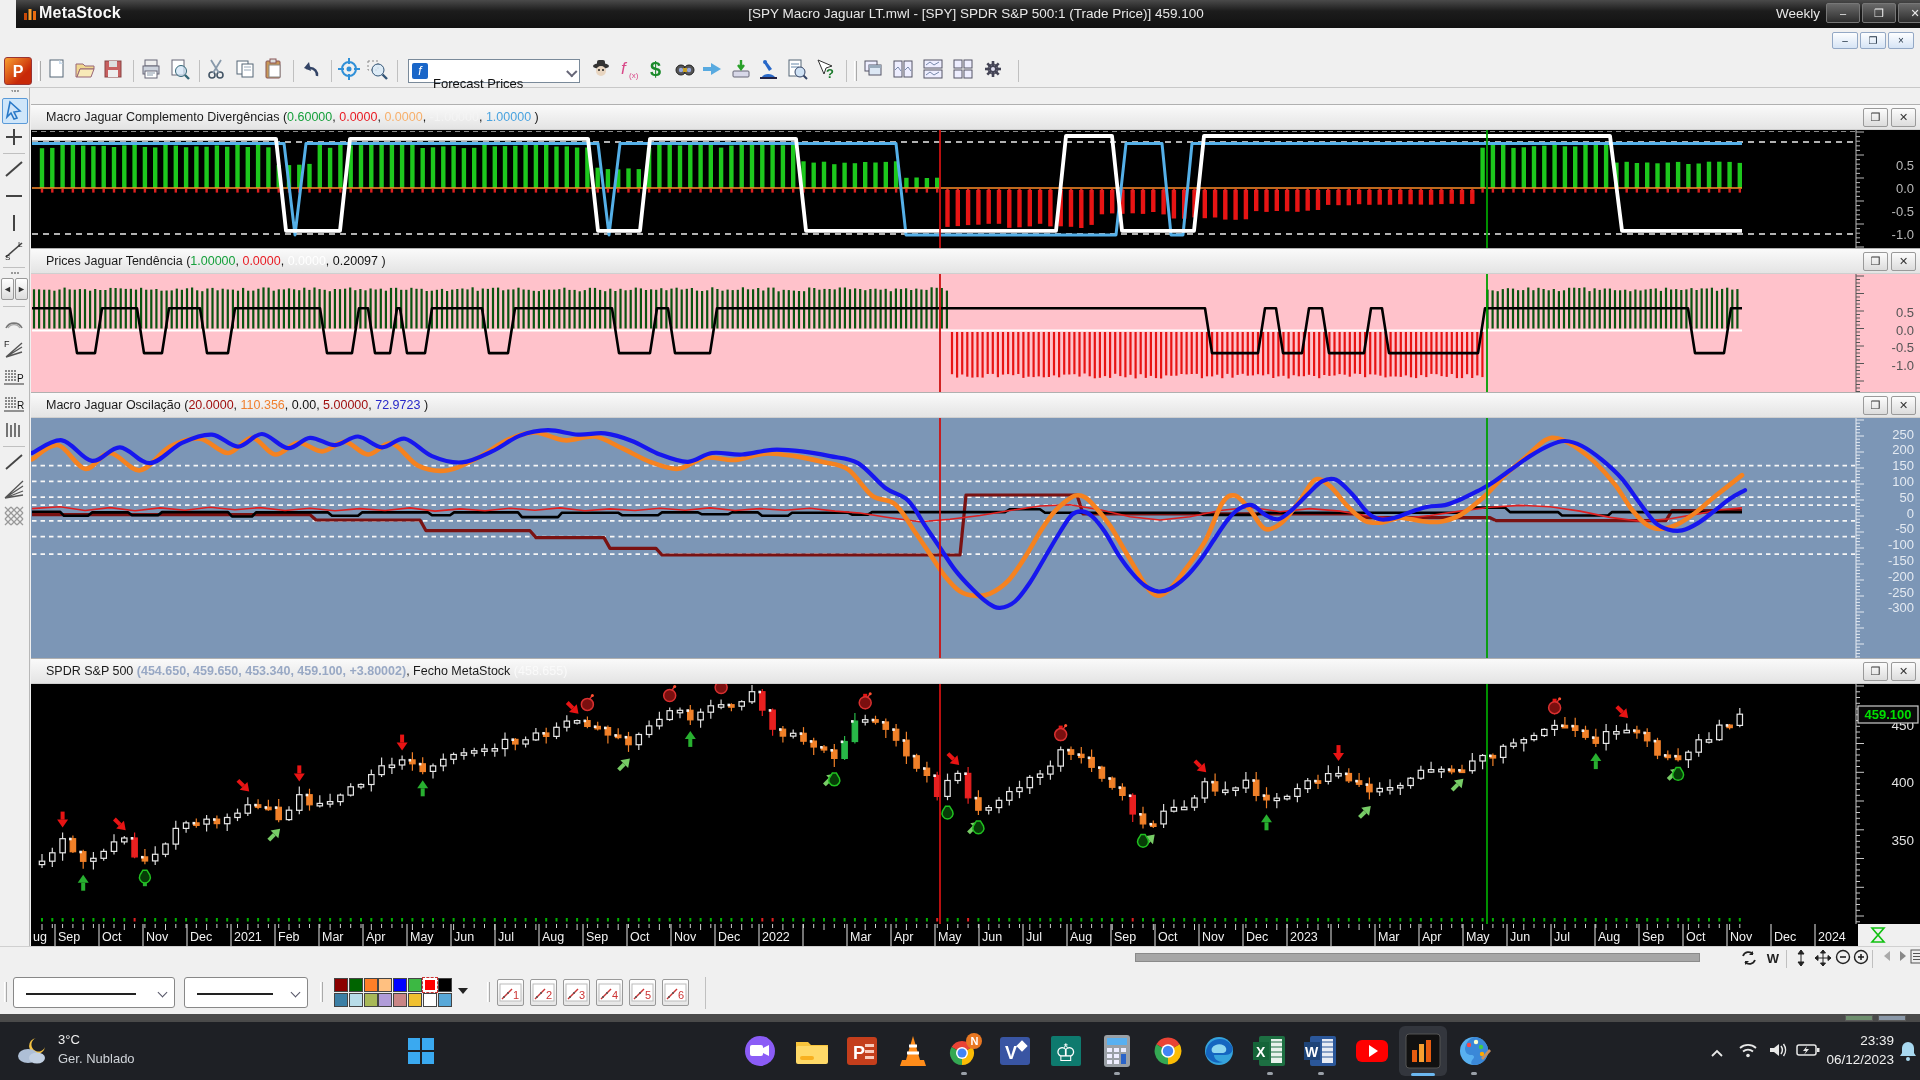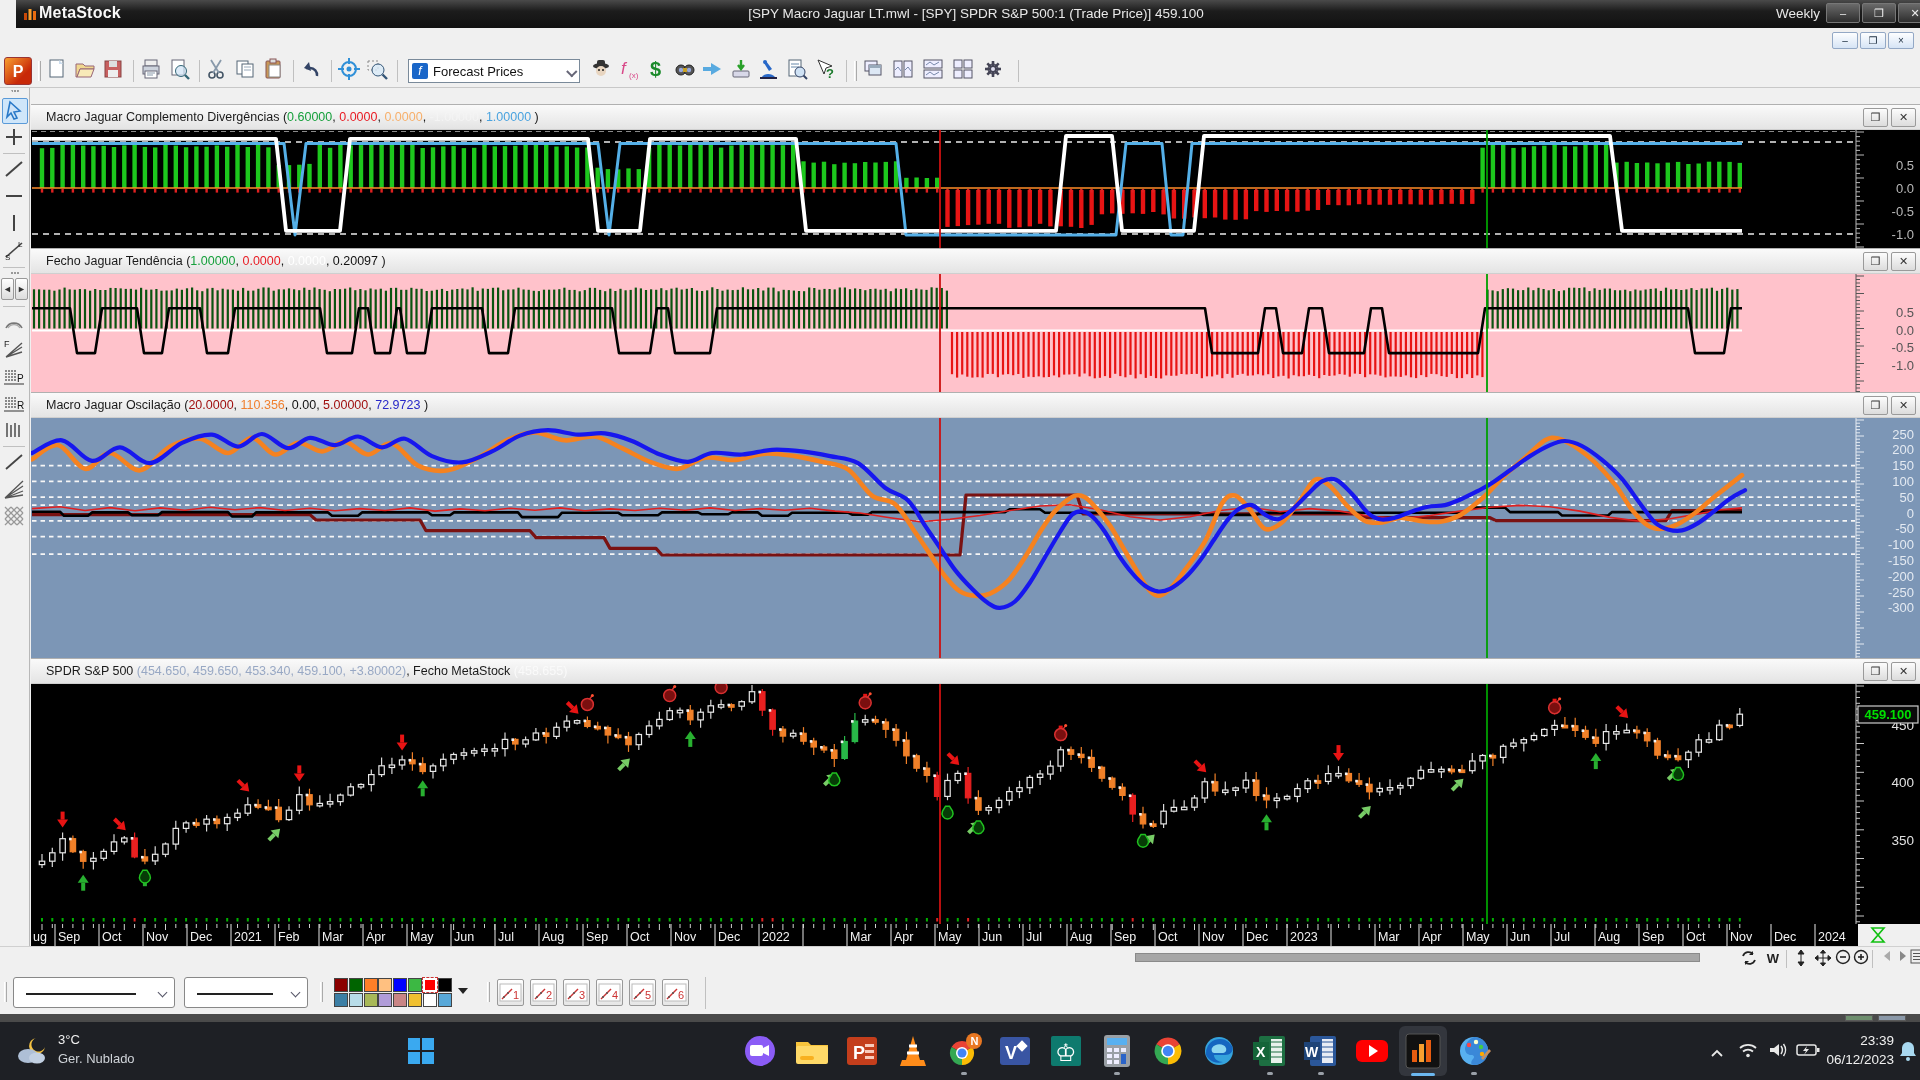"Forecast Prices" #combo .txt { top: 4px -> 16px }
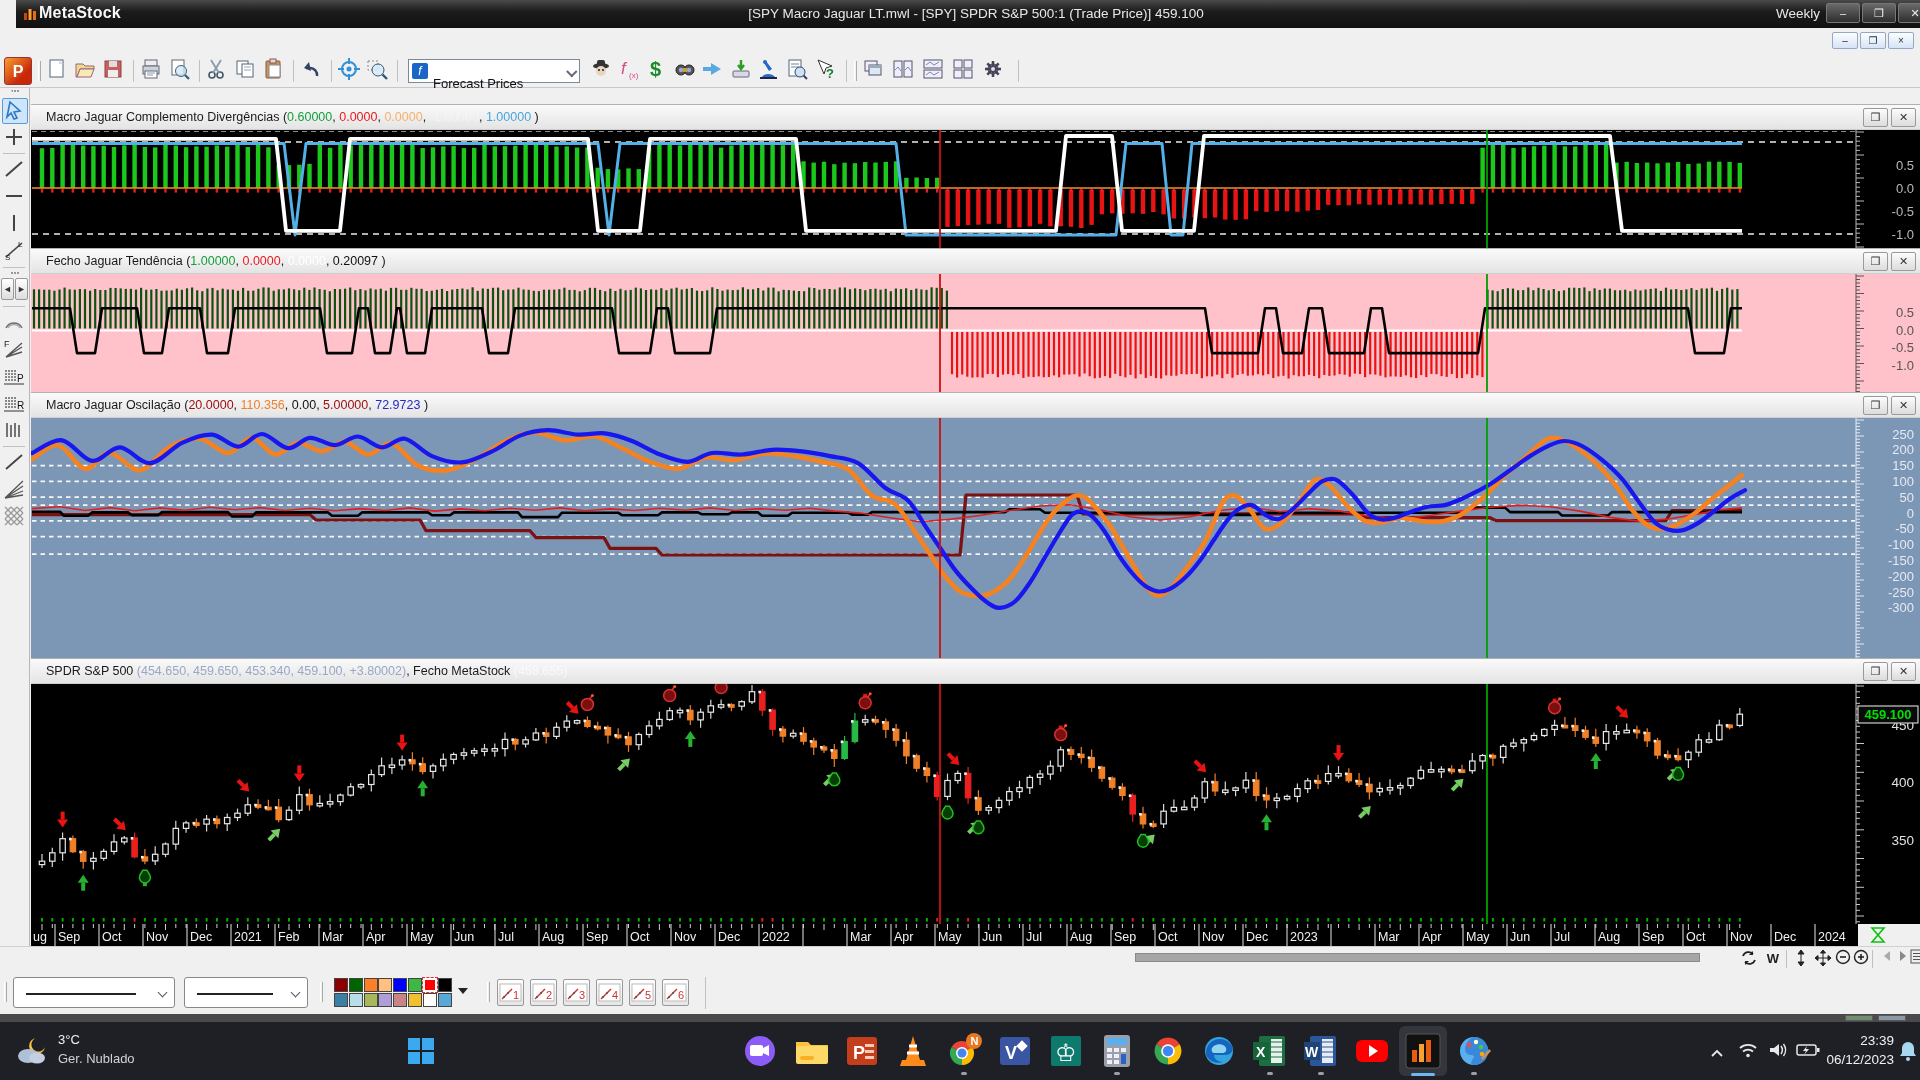"Fecho Jaguar Tendência (" span { text: Fecho -> Prices }
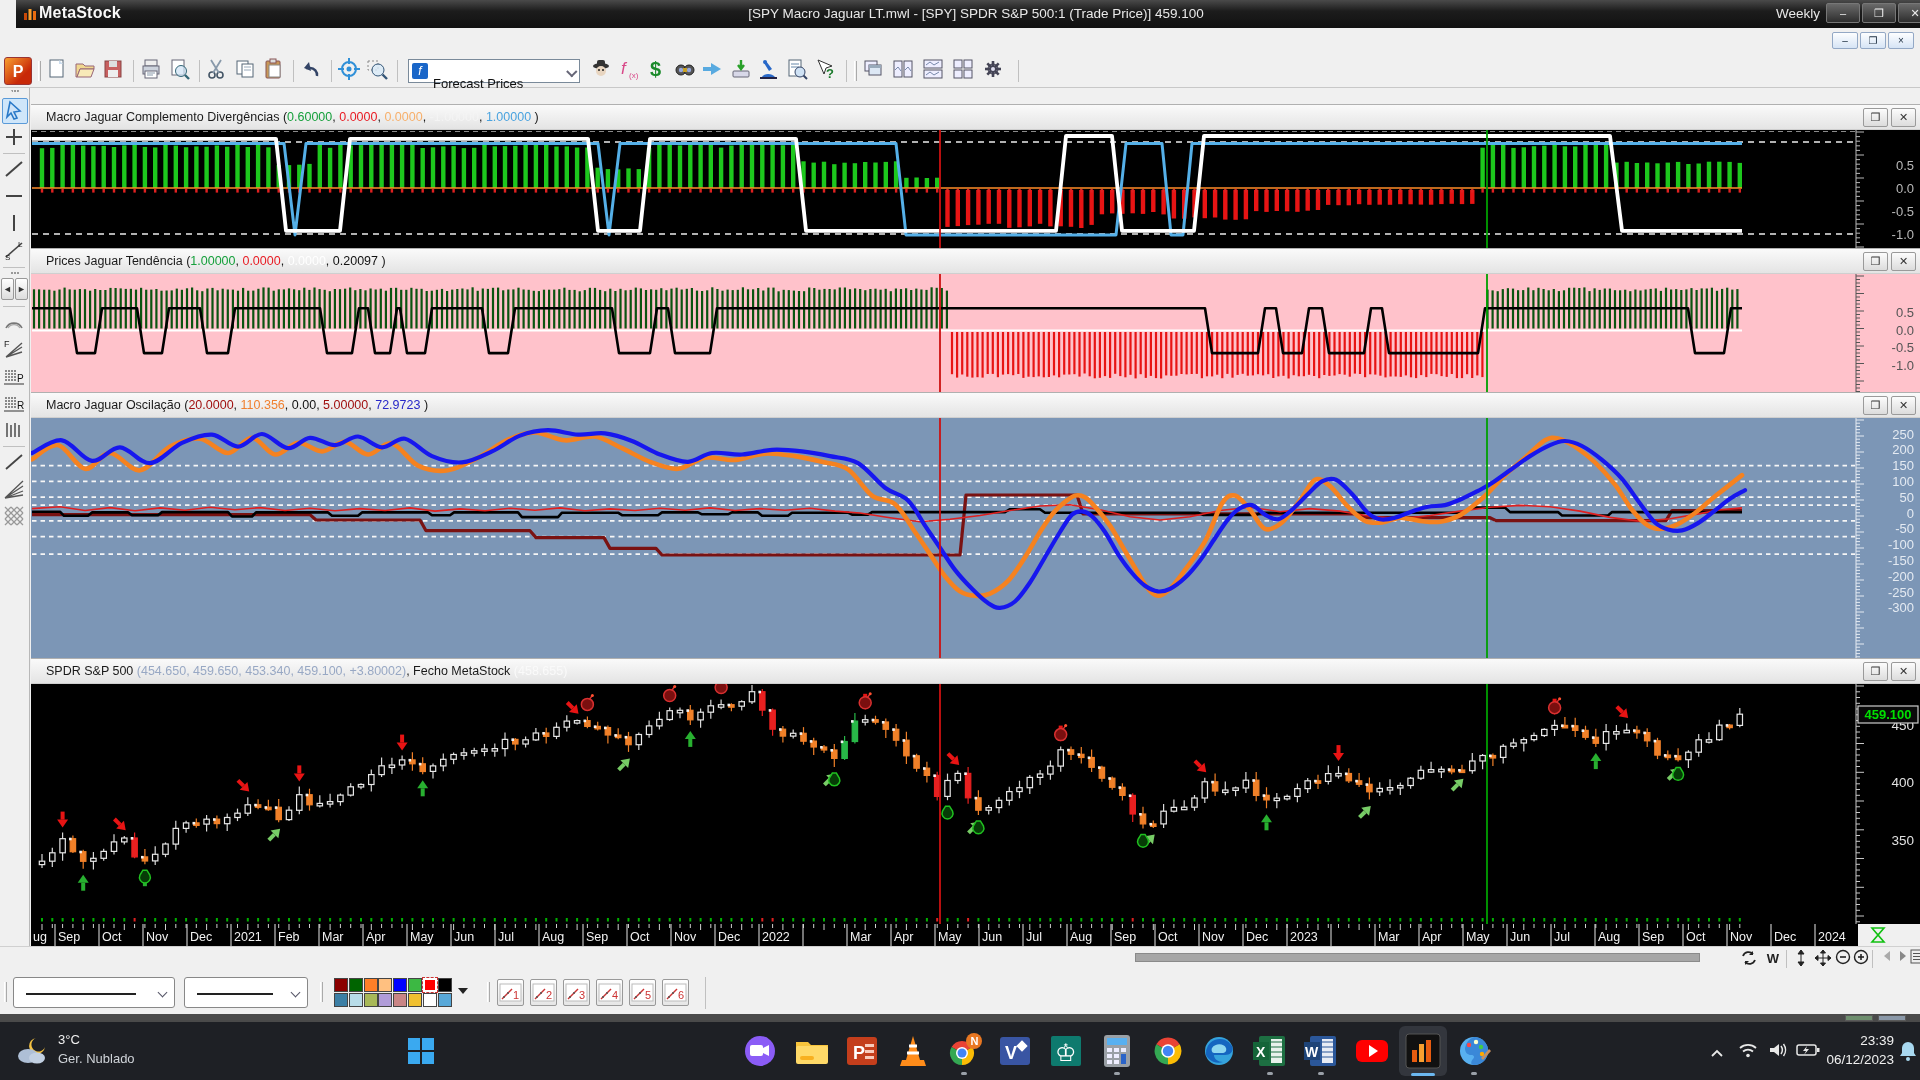"(454.650, 459.650, 453.340, 459.100," span { font-weight: none -> bold }
